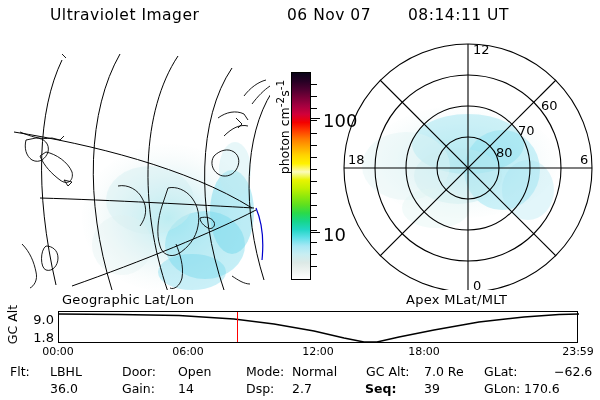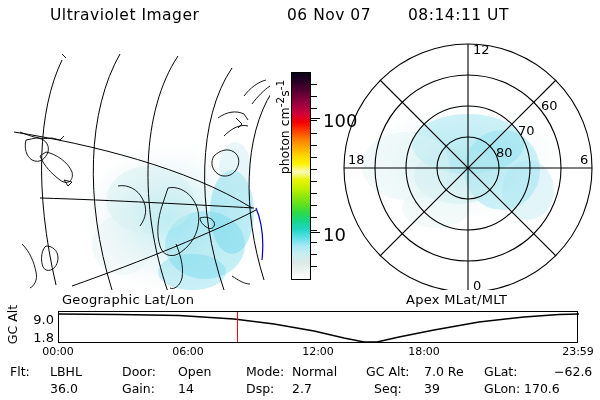"Seq:" span.status-cell { font-weight: none -> bold; left: 374px -> 365px }
